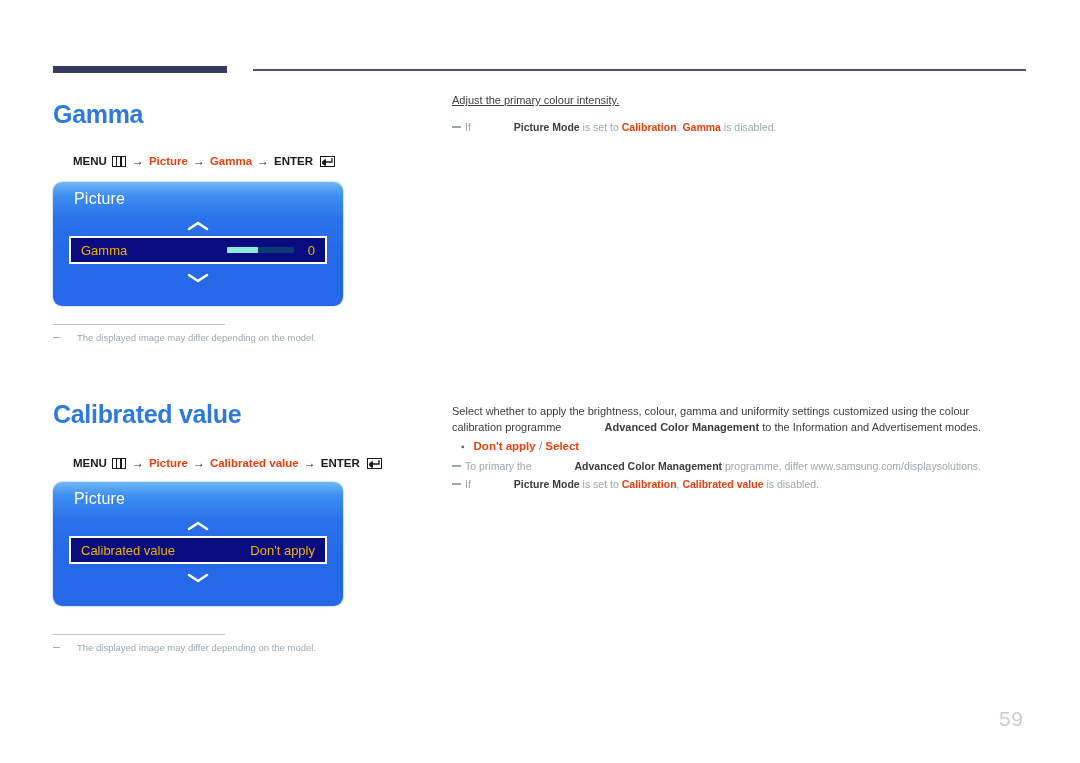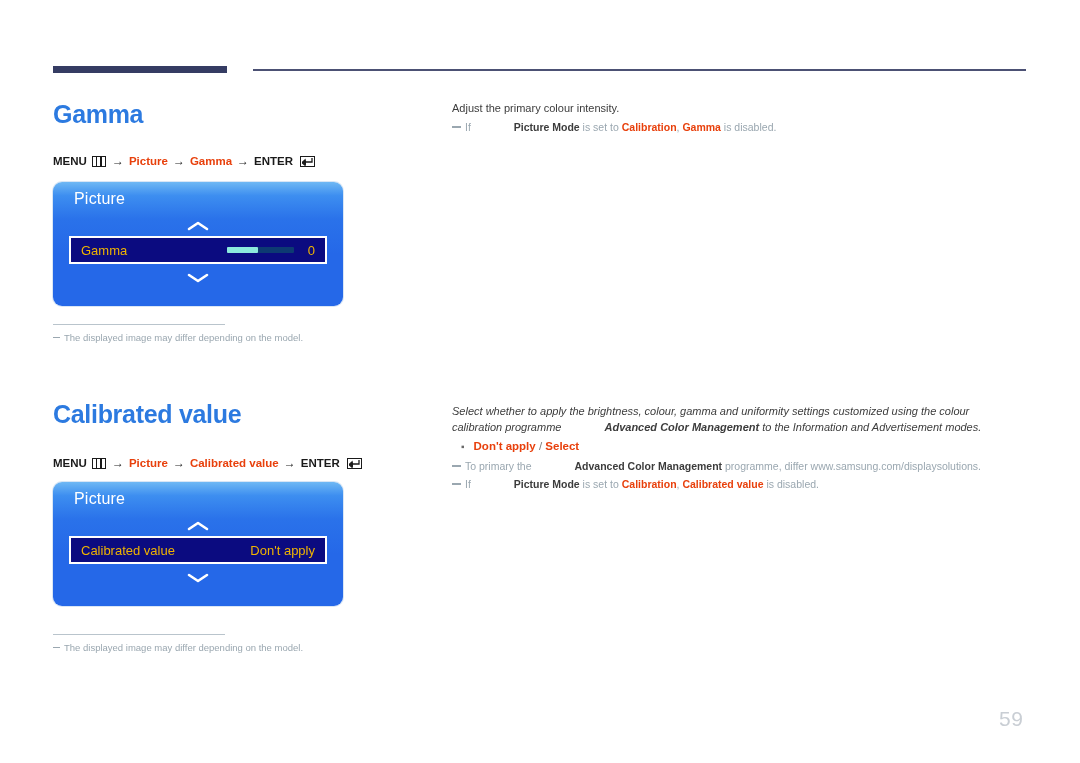"Adjust the primary colour intensity." .blk-gamma-1 { text-decoration: none -> underline; top: 100px -> 92px }
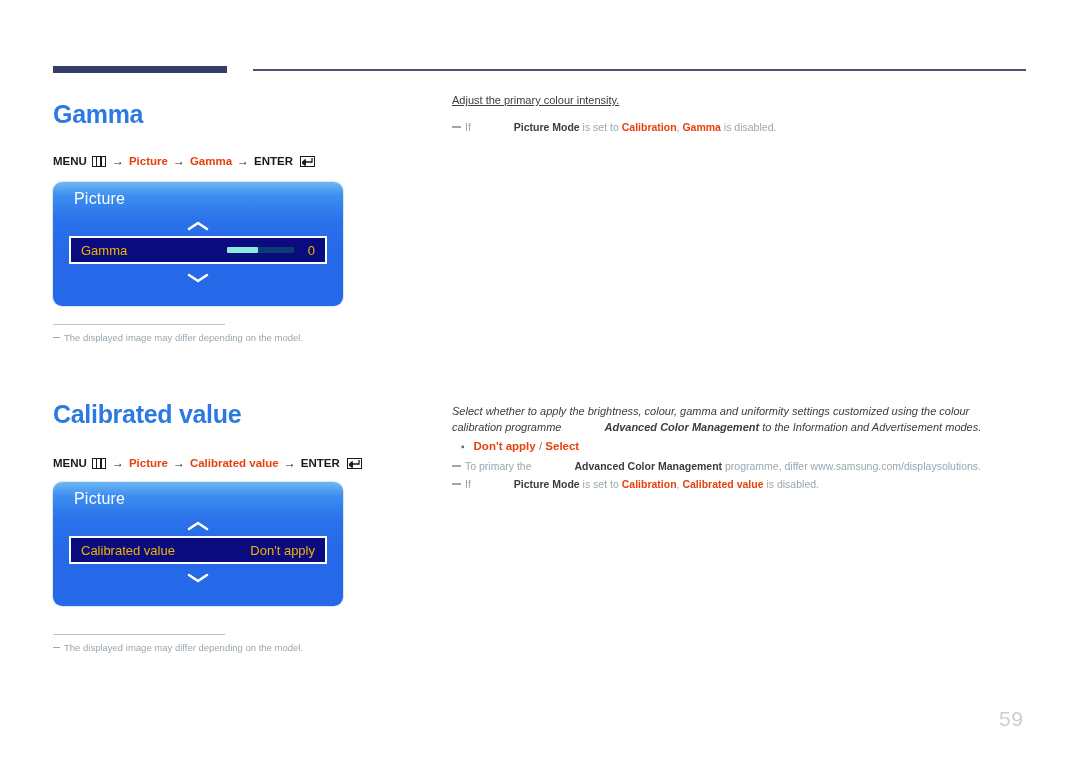"MENU" .menu-path { margin-left: none -> 20px }
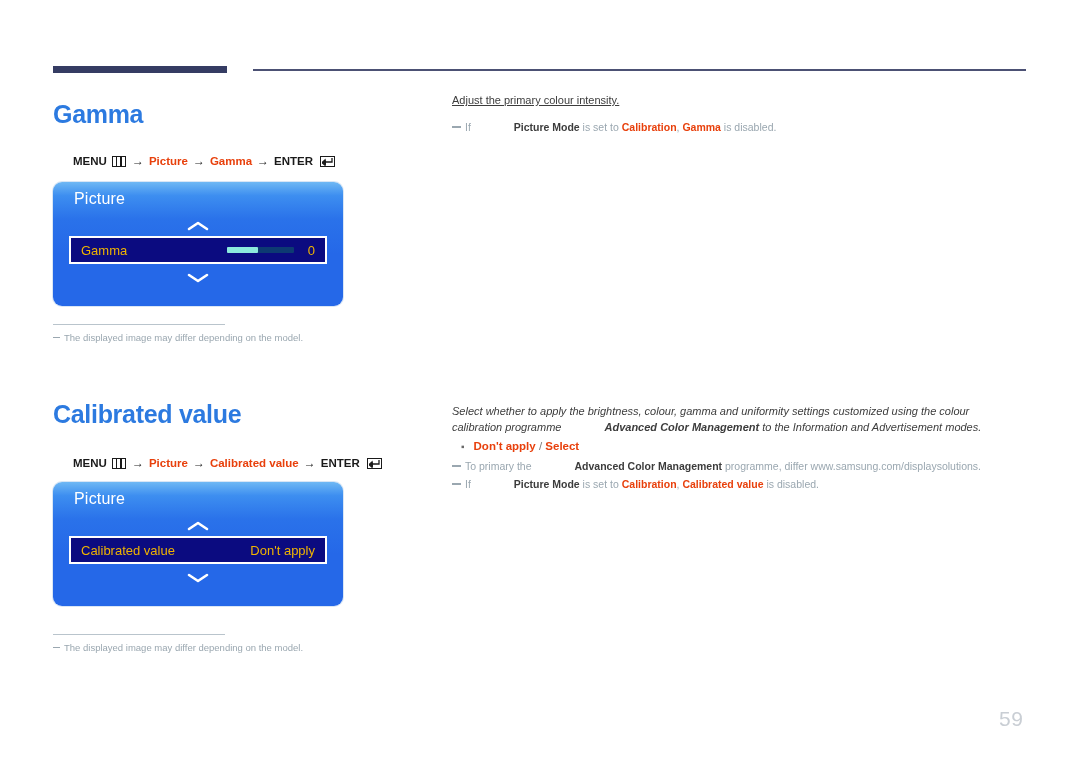"The displayed image may differ" .fn-text { gap: 4px -> 17px }
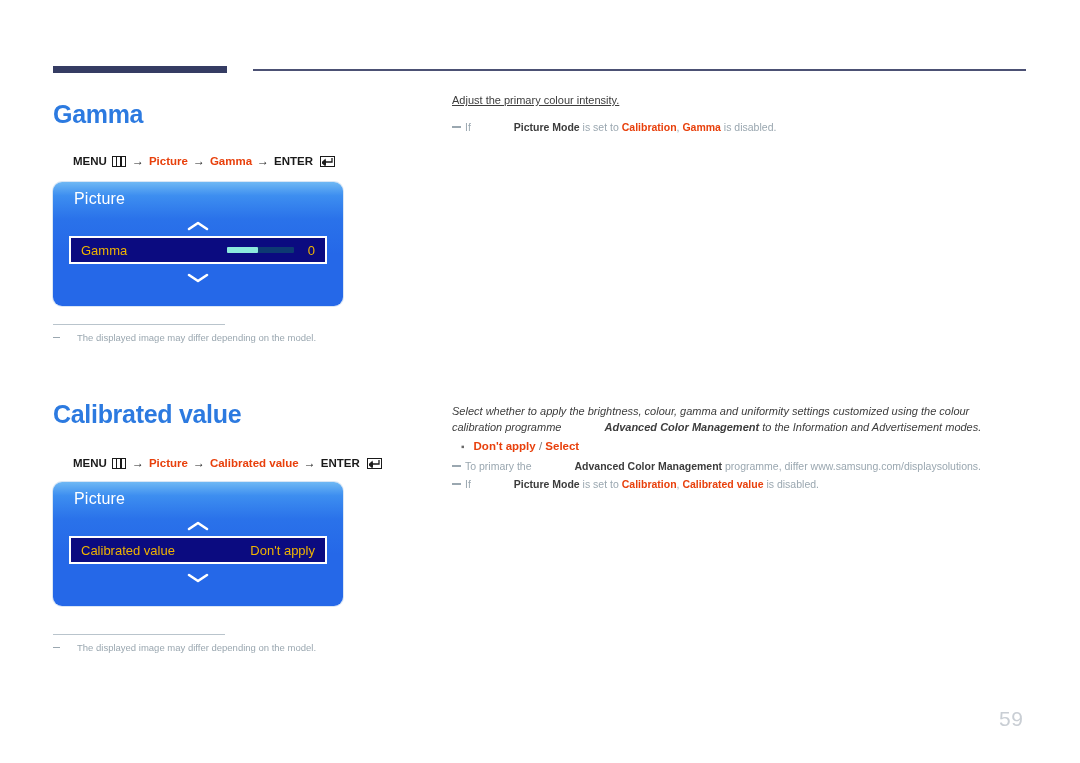"Select whether to apply the" .blk-cal-1 { font-style: italic -> none }
